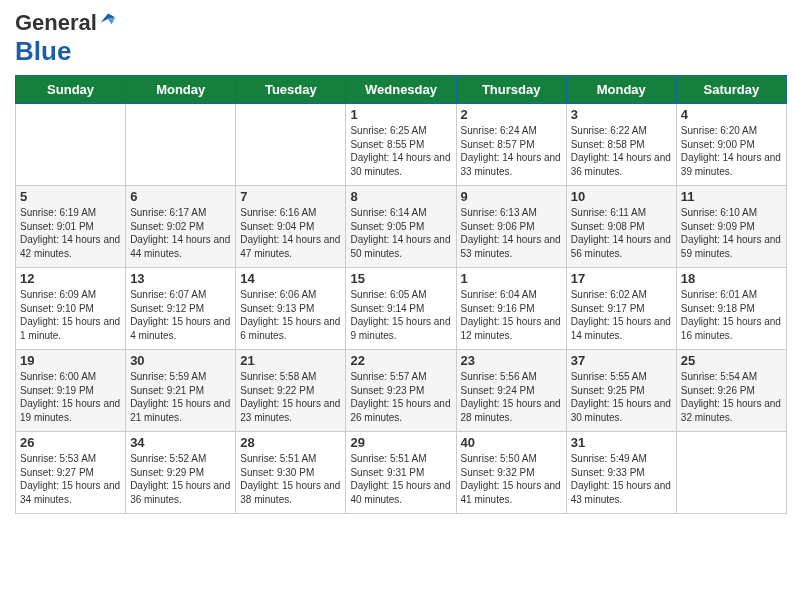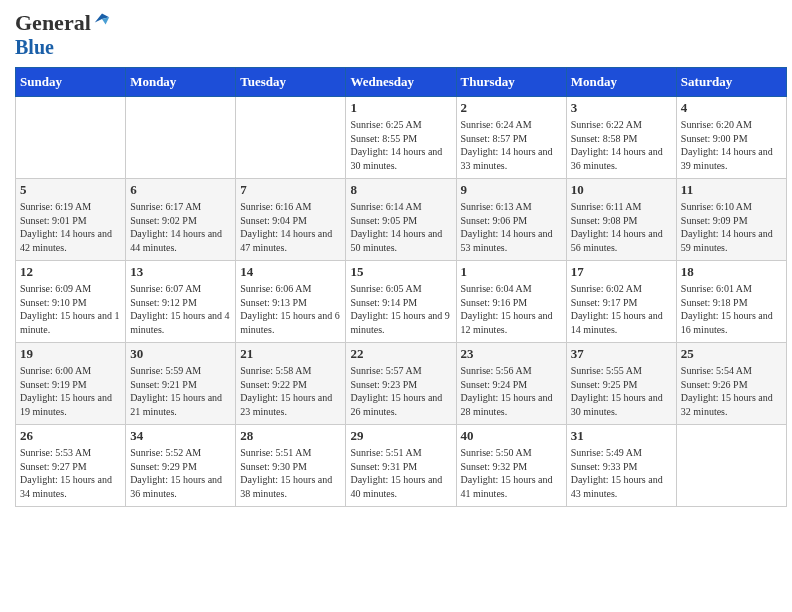"General" .page { font-family: Liberation Serif, serif -> none }
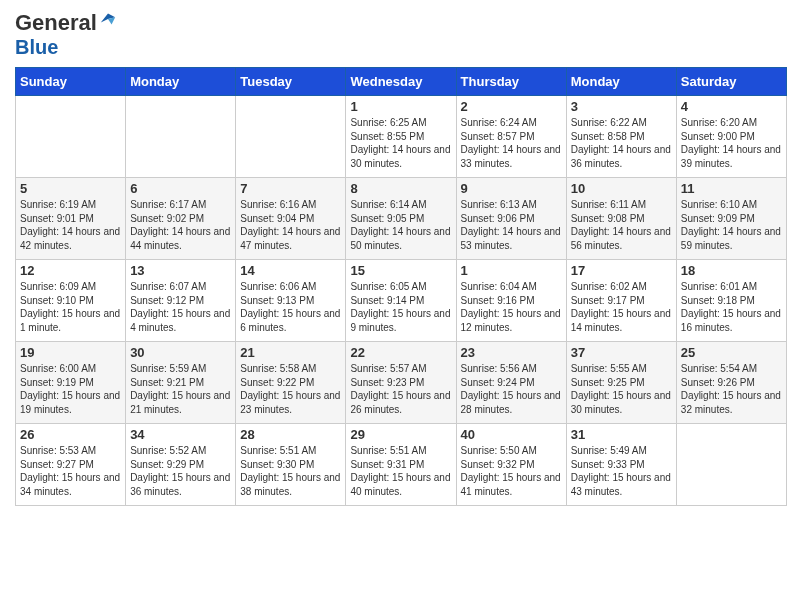"Blue" .logo-blue { font-size: 20px -> 26px }
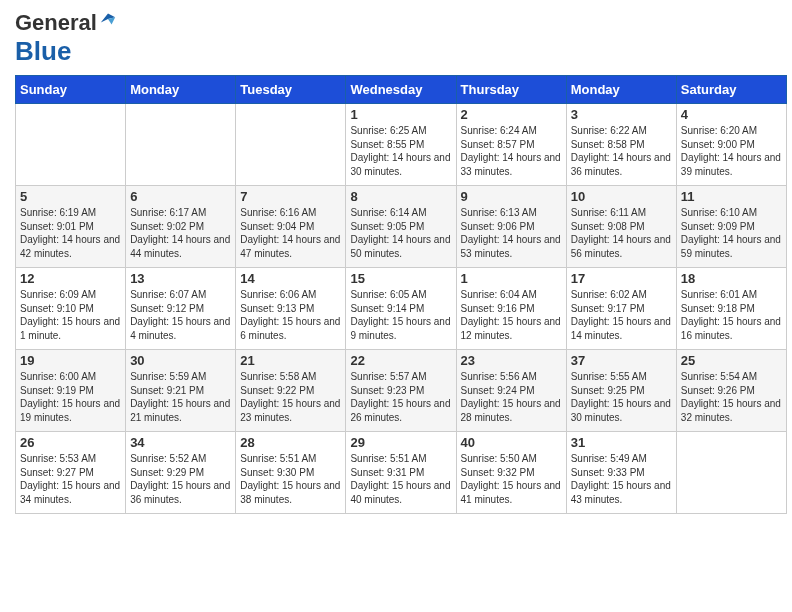"Sunday" .calendar th { background-color: #1d4ed8 -> #15803d; text-align: left -> center }
